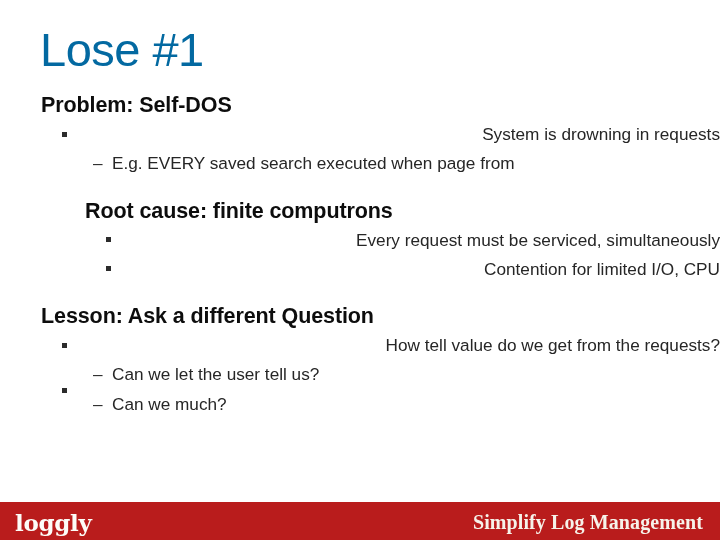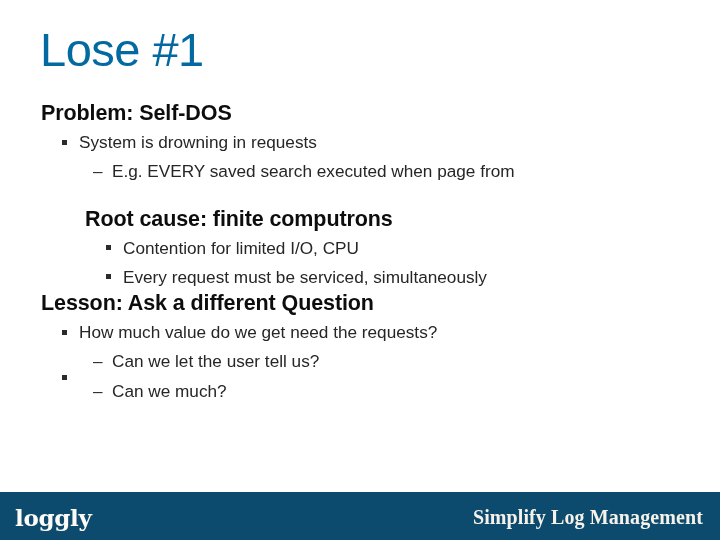"Problem: Self-DOS" .block-problem { margin-top: 12px -> 4px }
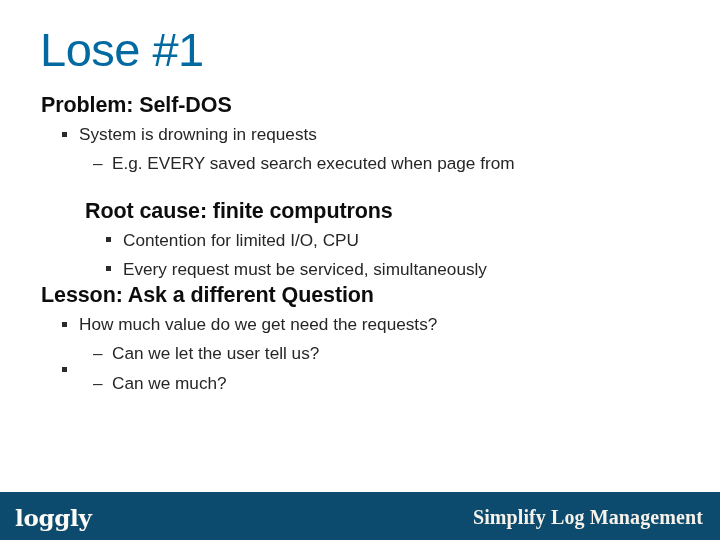"System is drowning in requests" li.bullet1 { text-align: none -> right }
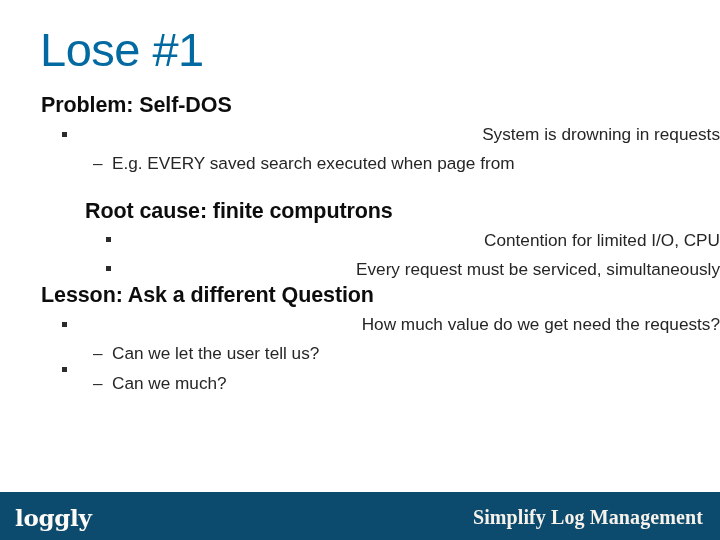"Contention for limited I/O, CPU" li.bullet1 { order: before "Every request must be serviced," -> after "Every request must be serviced," }
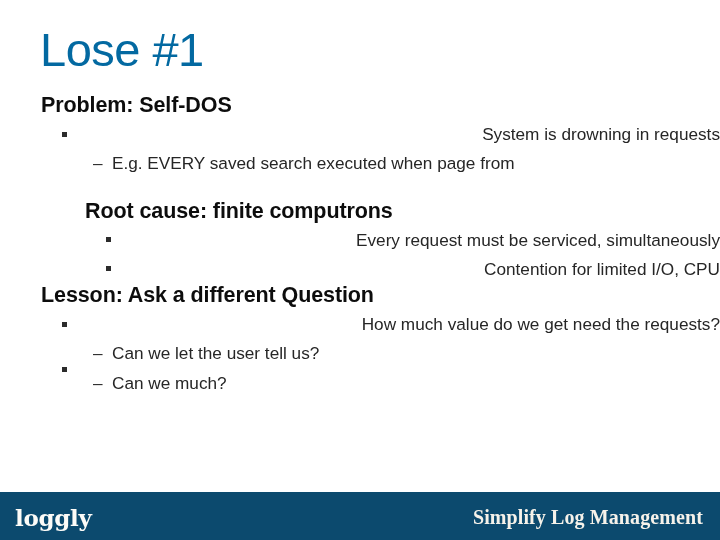"Lesson: Ask a different Question" .block-lesson { margin-top: none -> 21px }
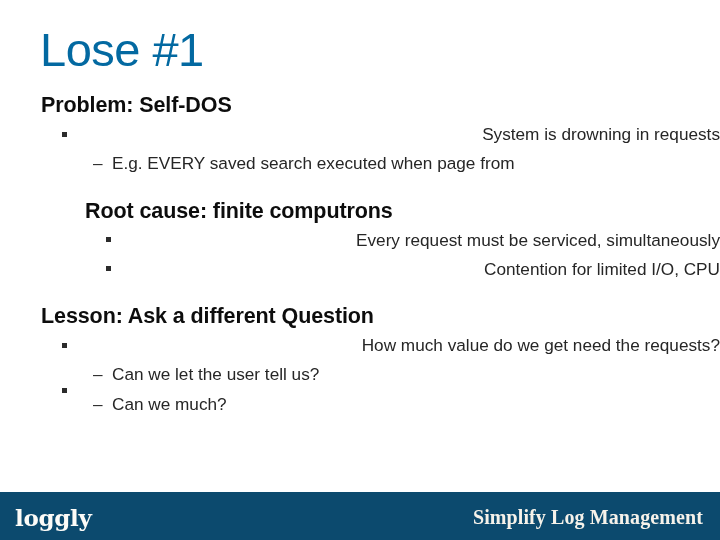"How much value do we" span { text: much value do we get need -> tell value do we get from }
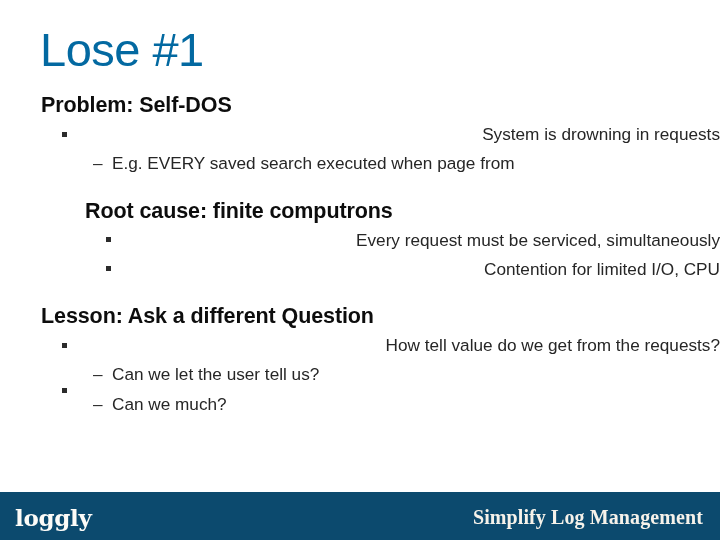"loggly" .footer { background: #0c4a6e -> #b91c1c; height: 48px -> 38px }
